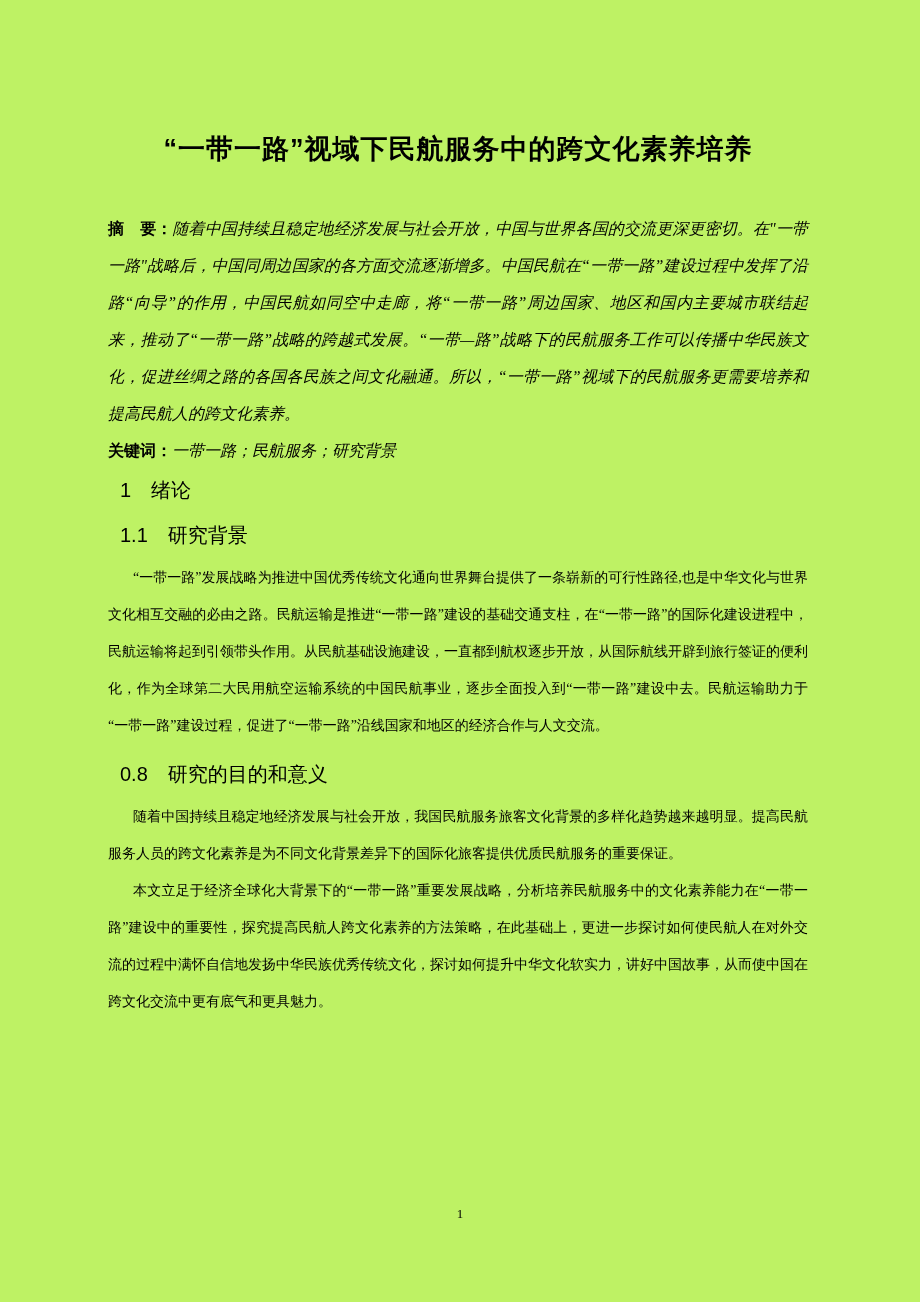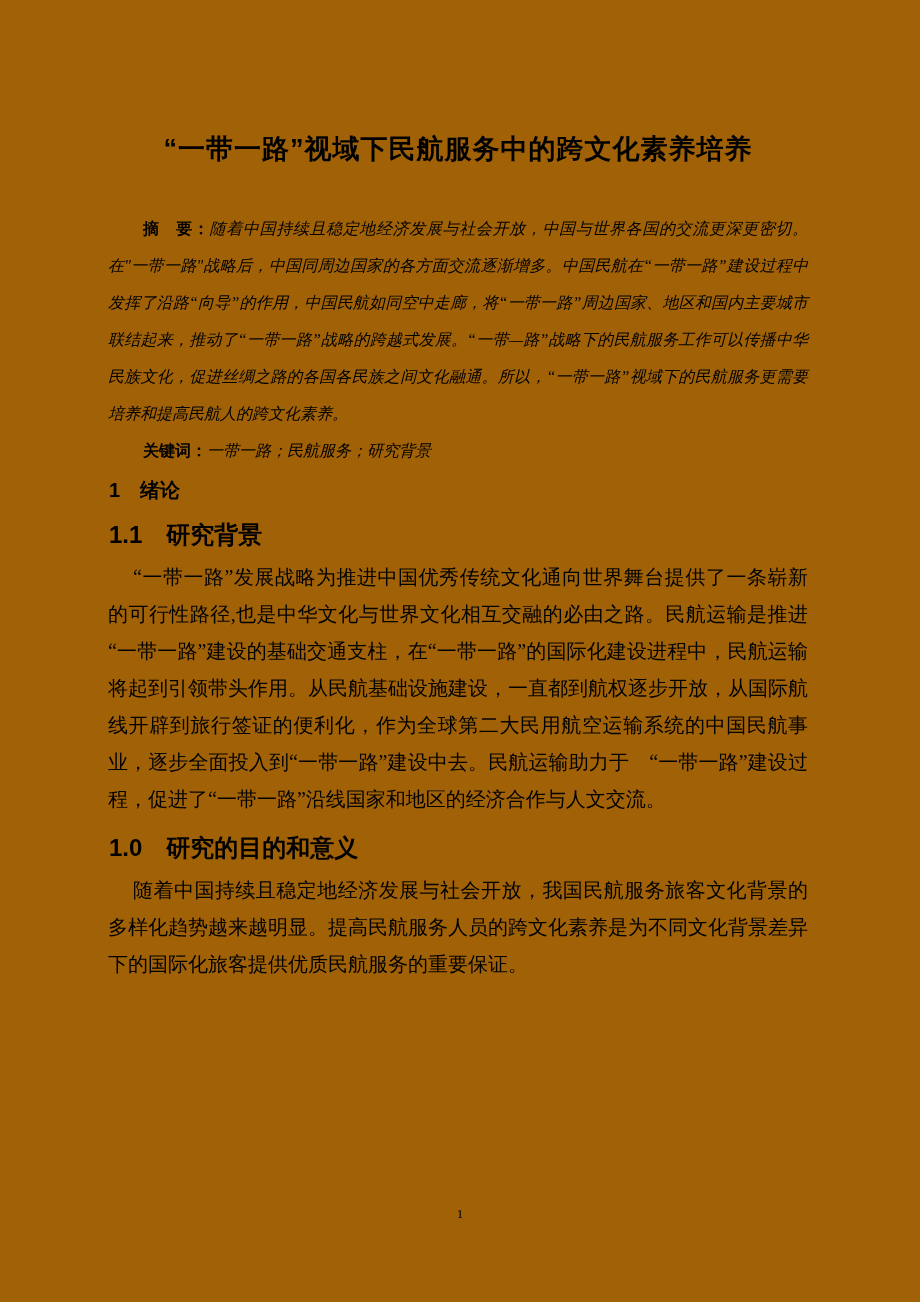"“一带一路”视域下民航服务中的跨文化素养培养" .page { background: #a16207 -> #bef264 }
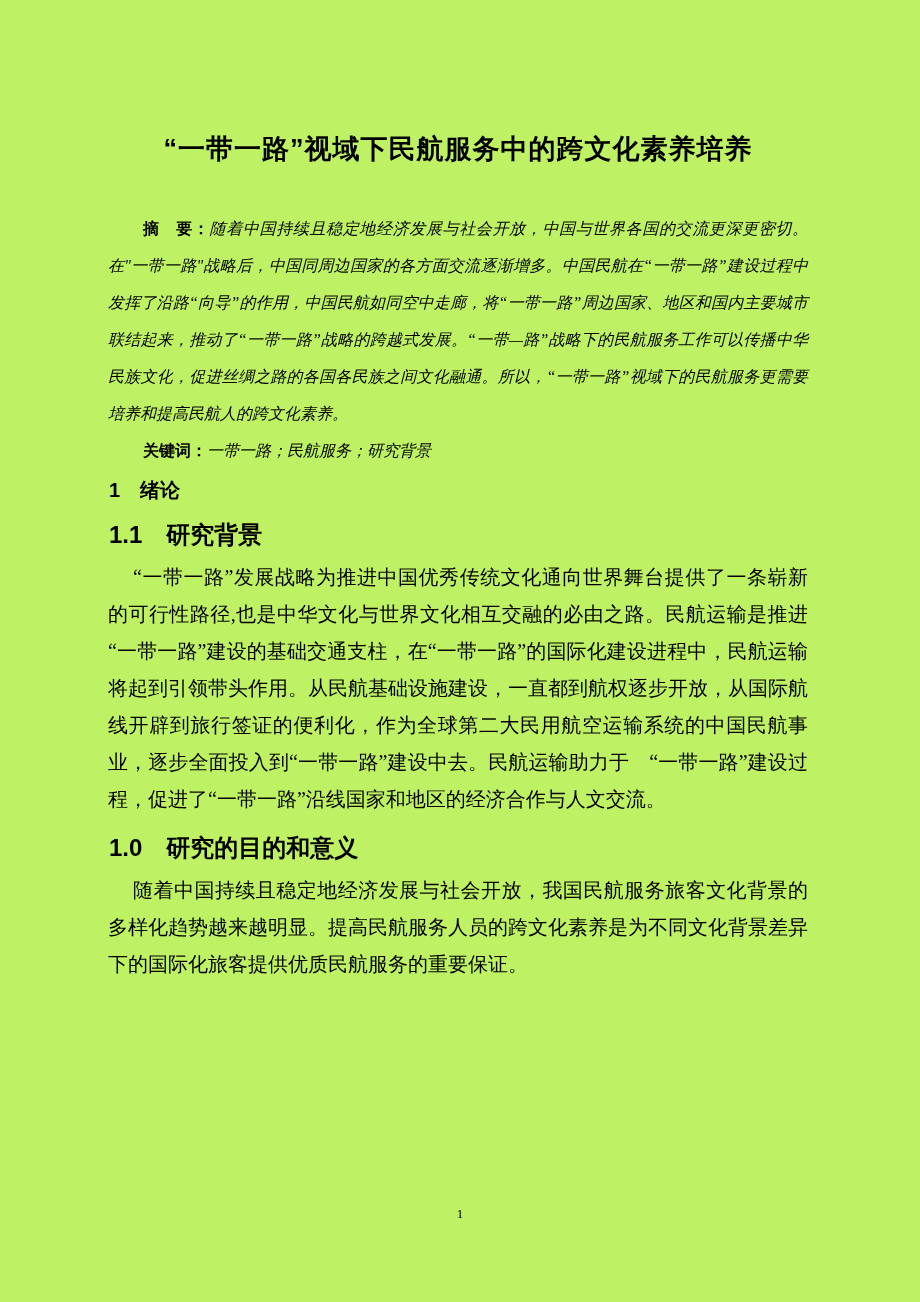"摘 要：" .inline-label { margin-left: 35px -> none }
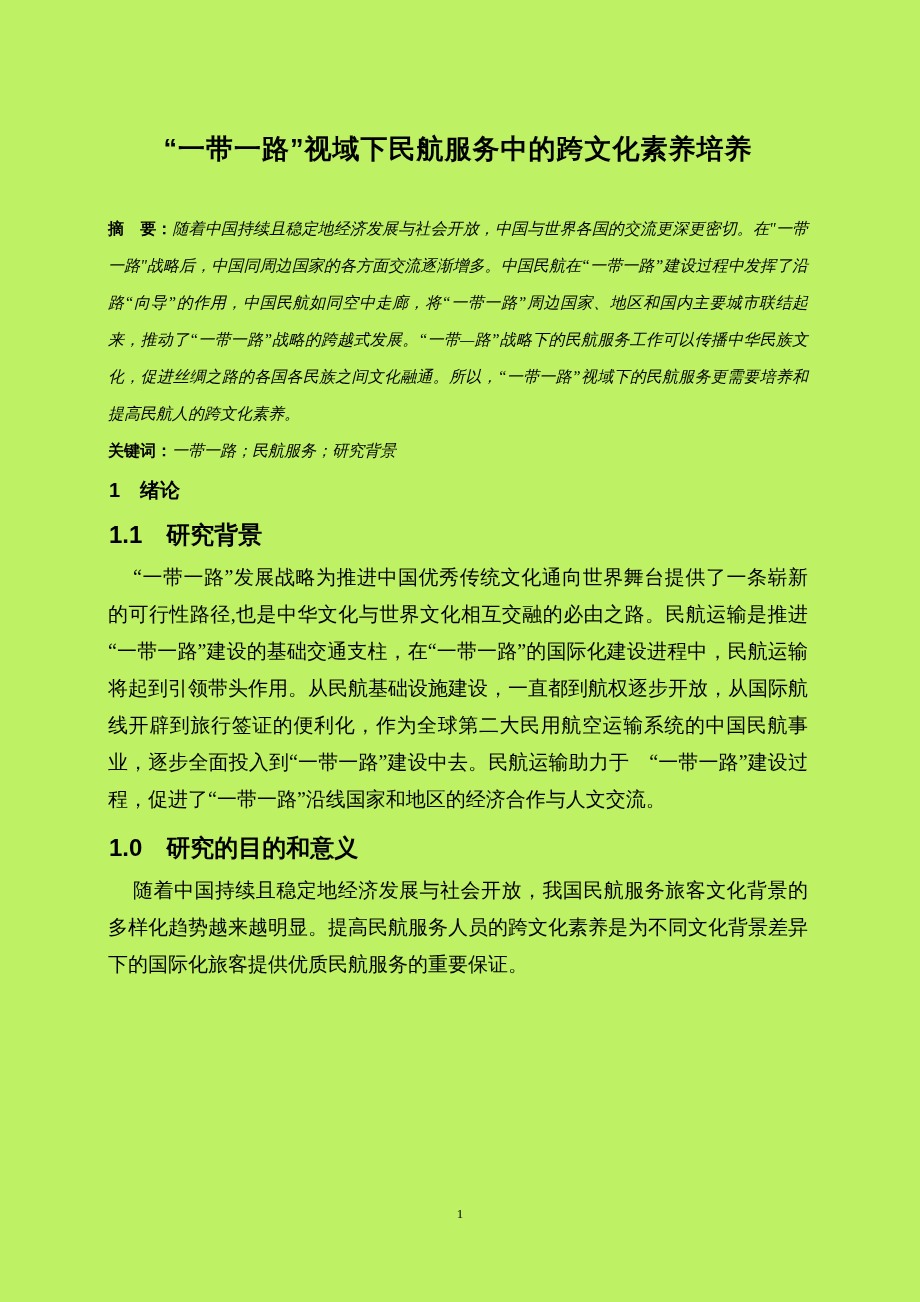"1 绪论" .h-sec { font-weight: 700 -> 400; margin: 1px -> 12px }
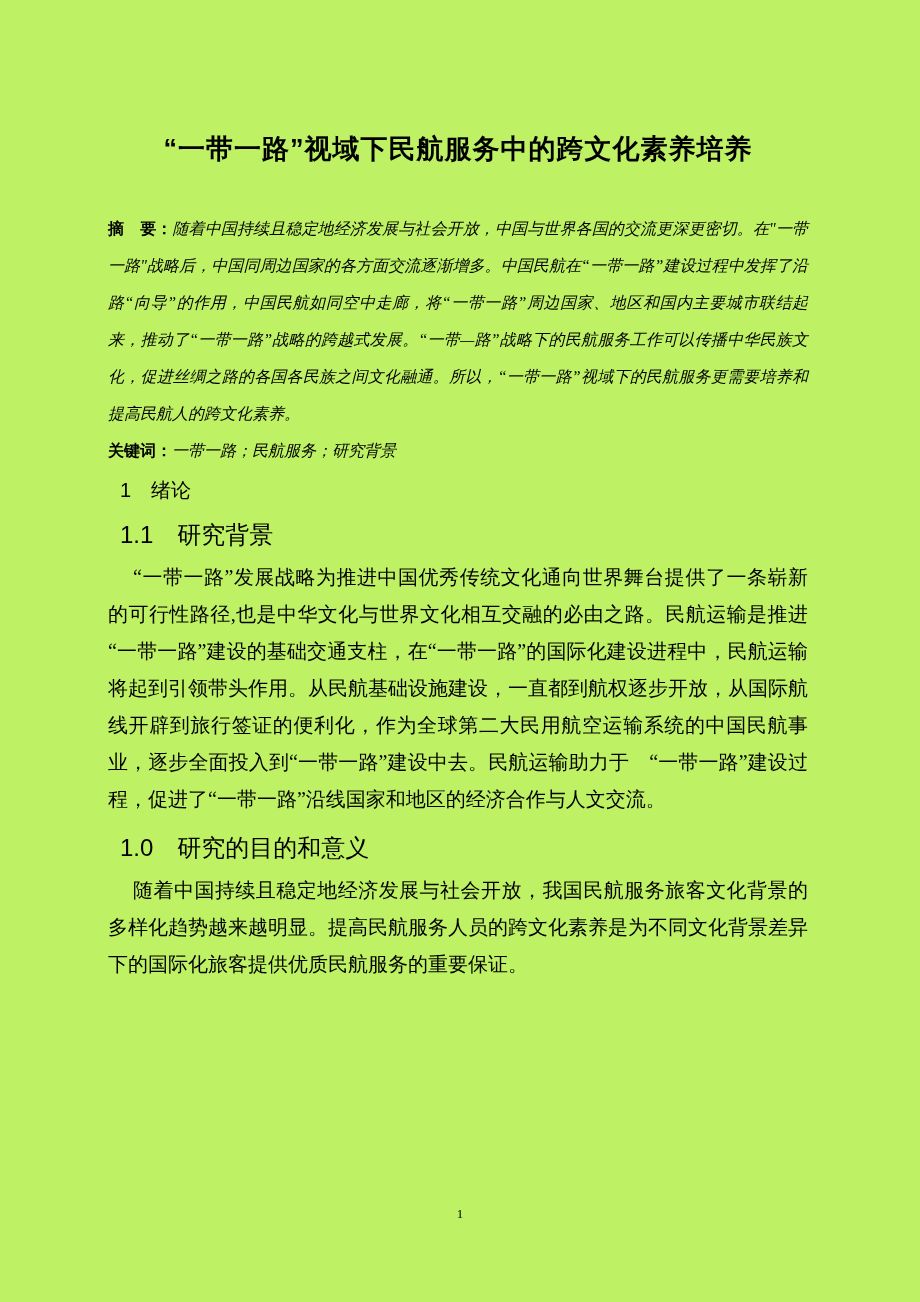"1.1 研究背景" .h-level2 { font-size: 24px -> 20px }
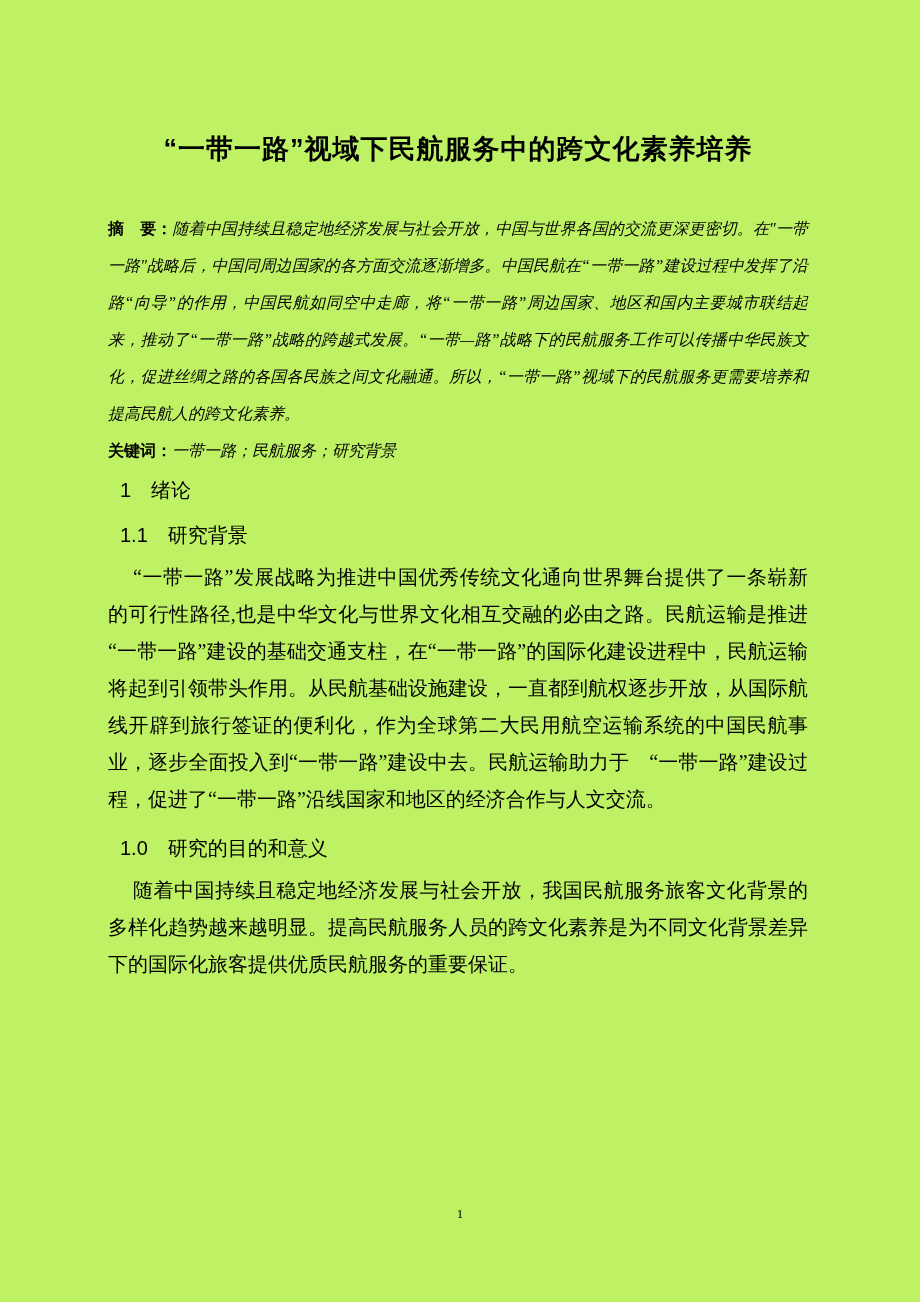"“一带一路”发展战略为推进中国优秀传统文化通向世界舞台提供了一条崭新的可行性路径" .body-para { font-size: 20px -> 14px }
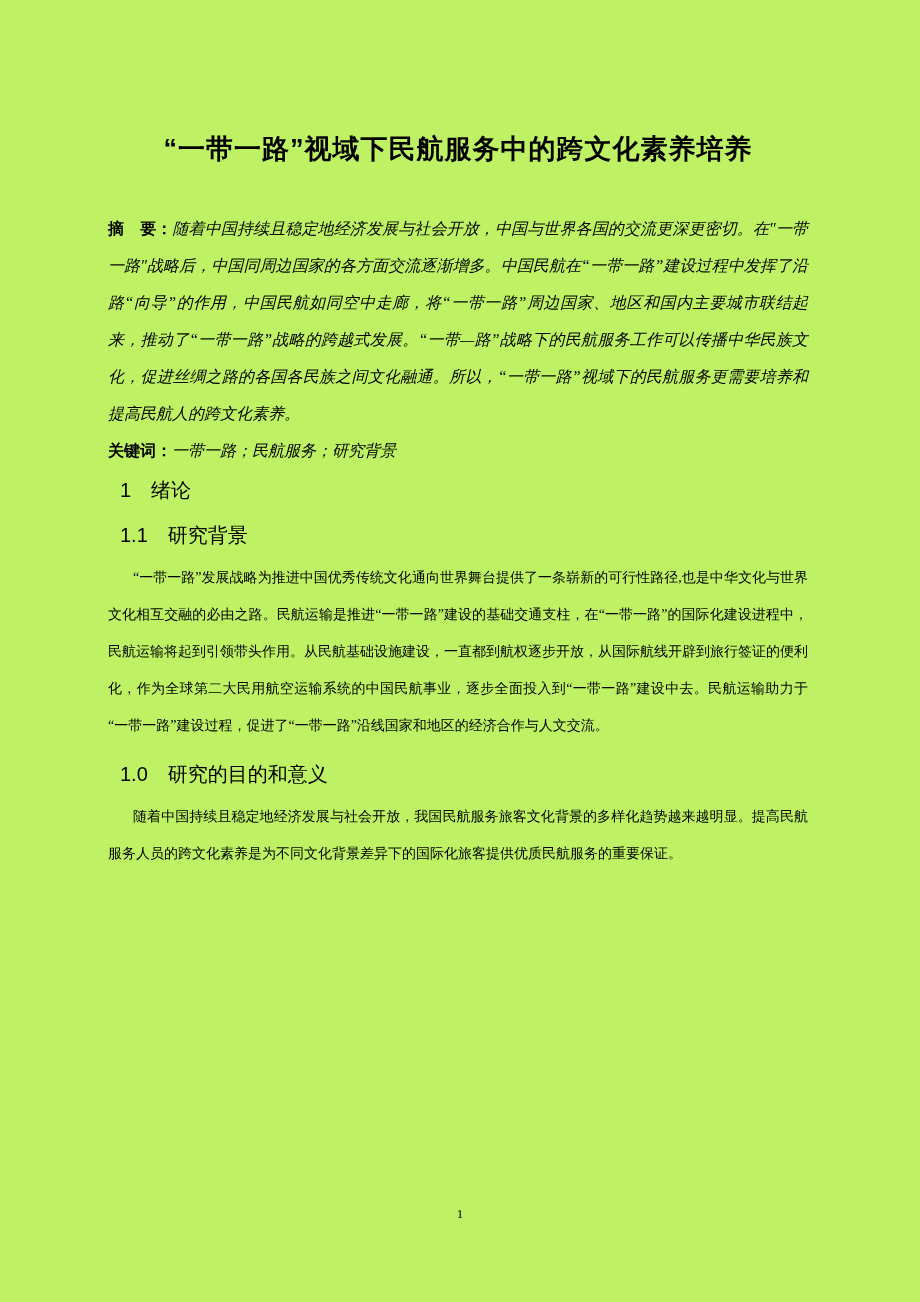"1.0 研究的目的和意义" h3.h-sec { text: 1.0 -> 0.8 }
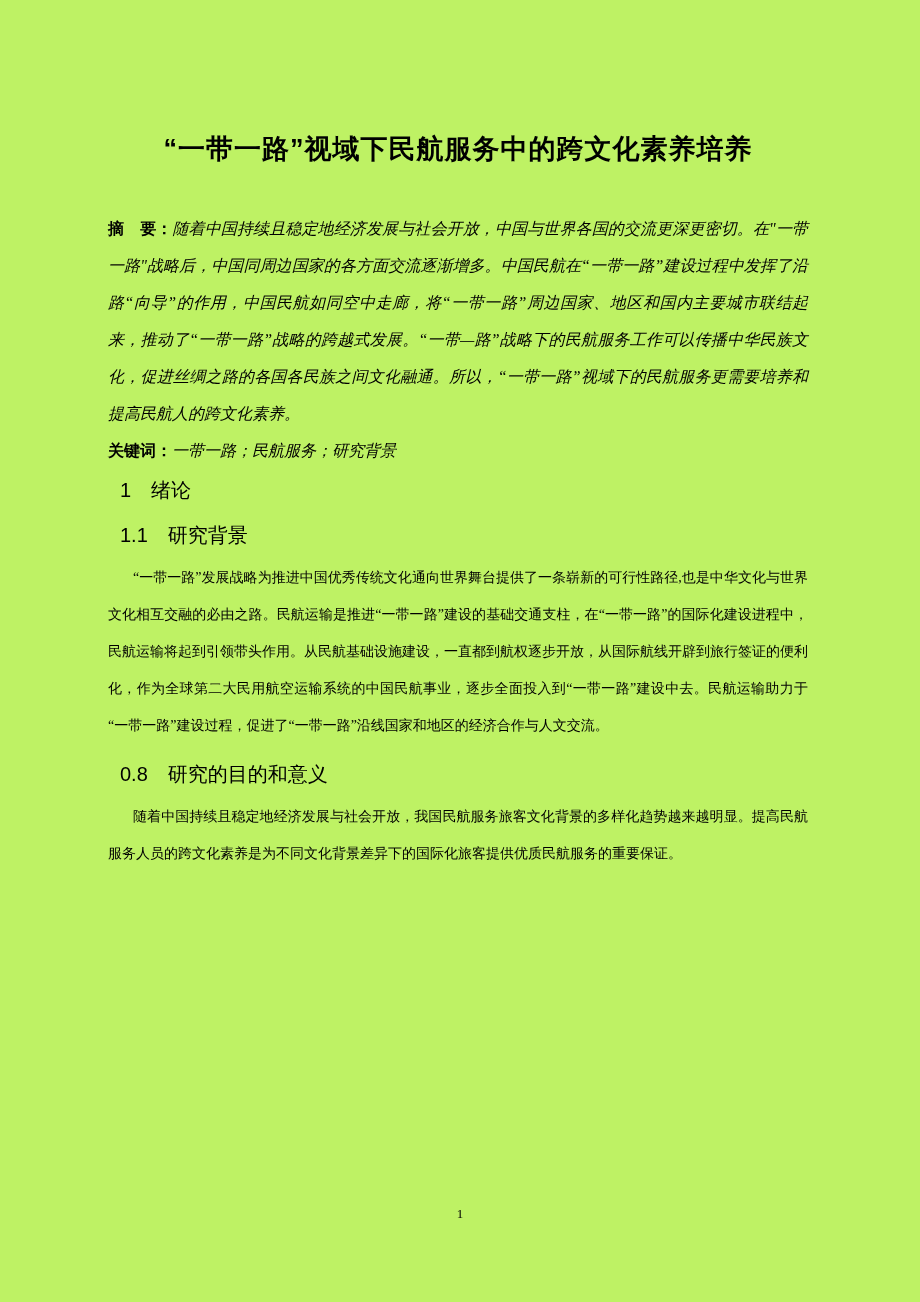"本文立足于经济全球化大背景下的“一带一路”重要发展战略，分析培养民航服务中的文化" p.body-para { html: none -> <p>本文立足于经济全球化大背景下的“一带一路”重要发展战略，分析培养民航服务中的文化素养能力在“一带一路”建设中的重要性，探究提高民航人跨文化素养的方法策略，在此基础上，更进一步探讨如何使民航人在对外交流的过程中满怀自信地发扬中华民族优秀传统文化，探讨如何提升中华文化软实力，讲好中国故事，从而使中国在跨文化交流中更有底气和更具魅力。</p> }
